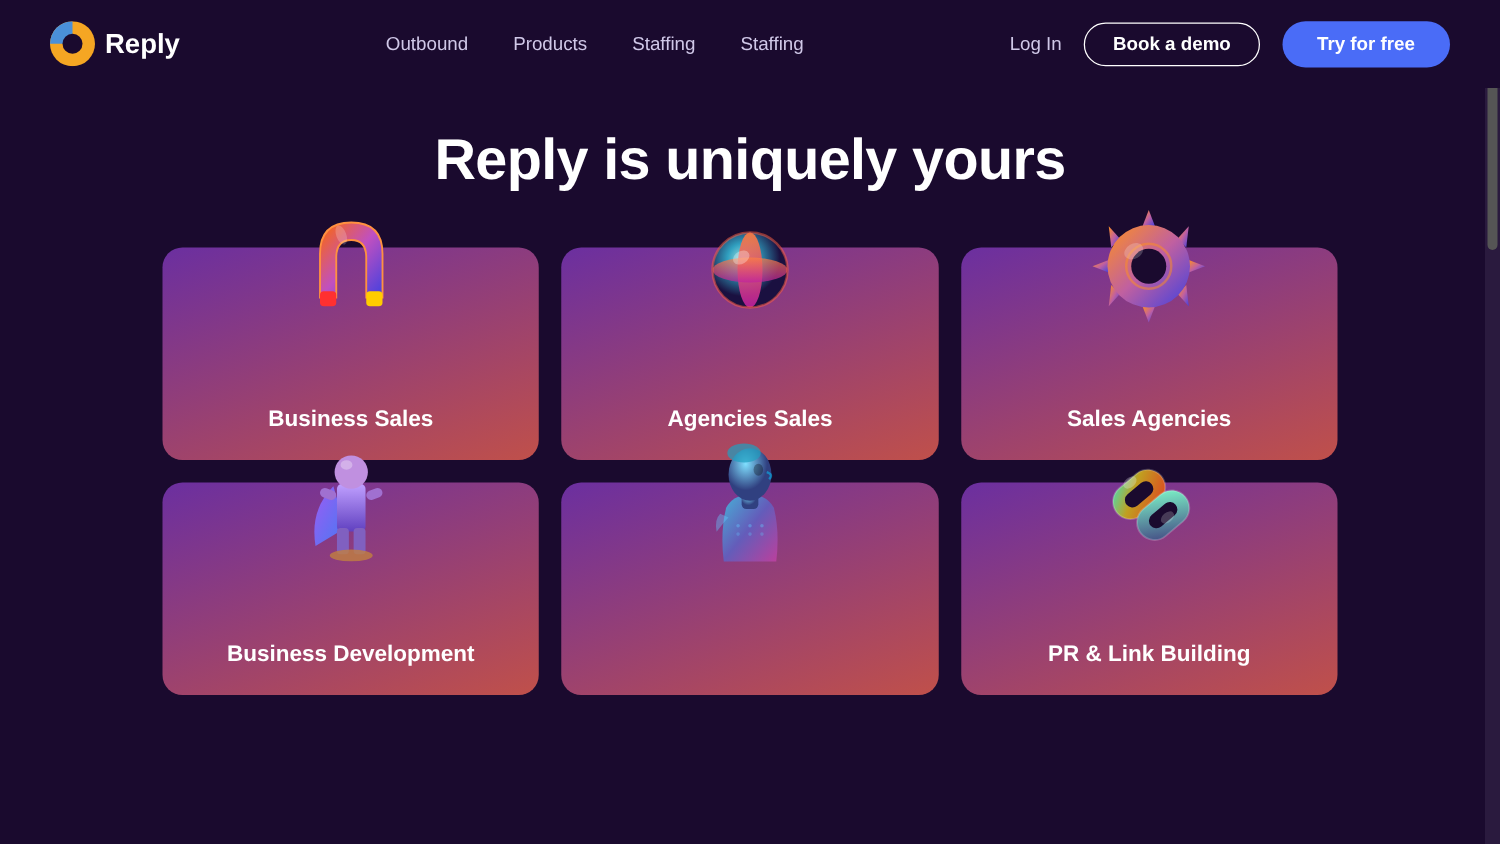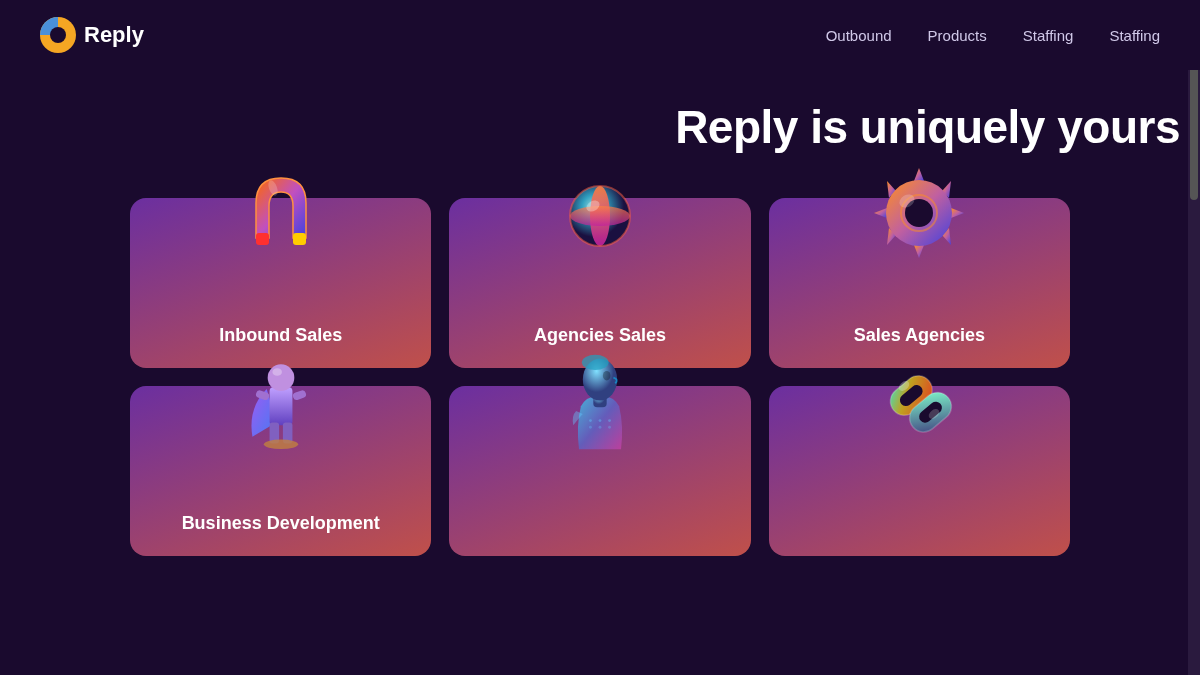"Log In" div.nav-right { html: none -> <div> <span>Log In</span> <button>Book a demo</button> <button>Try for free</button> </div> }
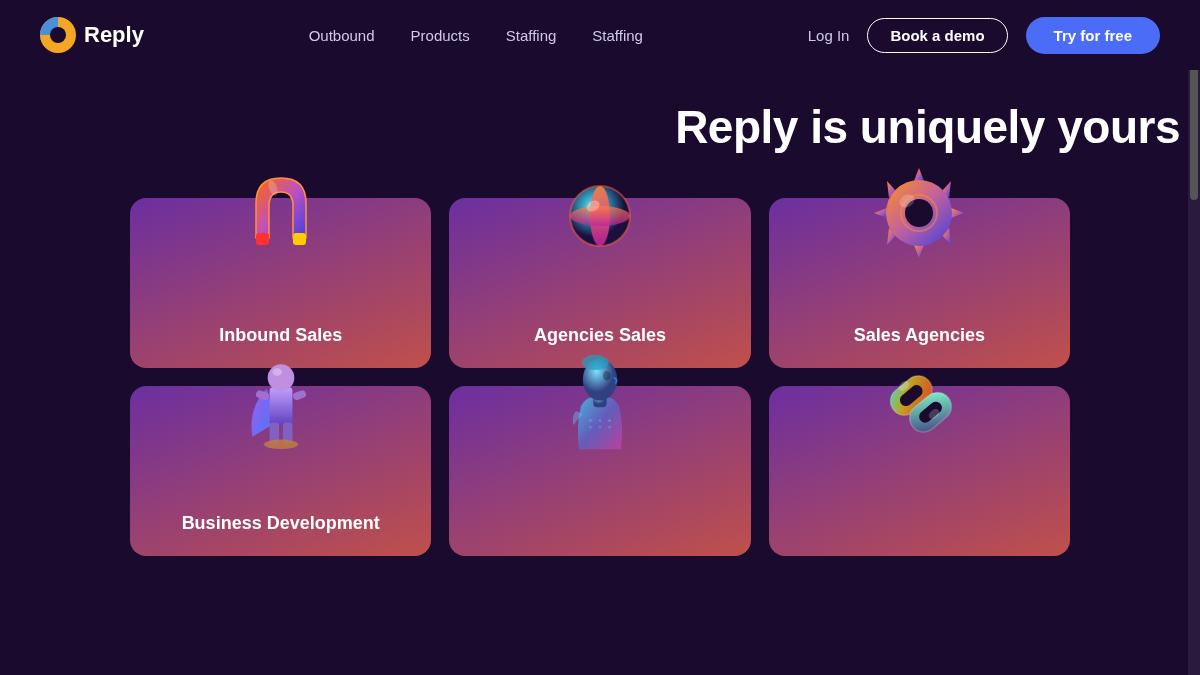"Reply is uniquely yours" .hero { text-align: right -> center }
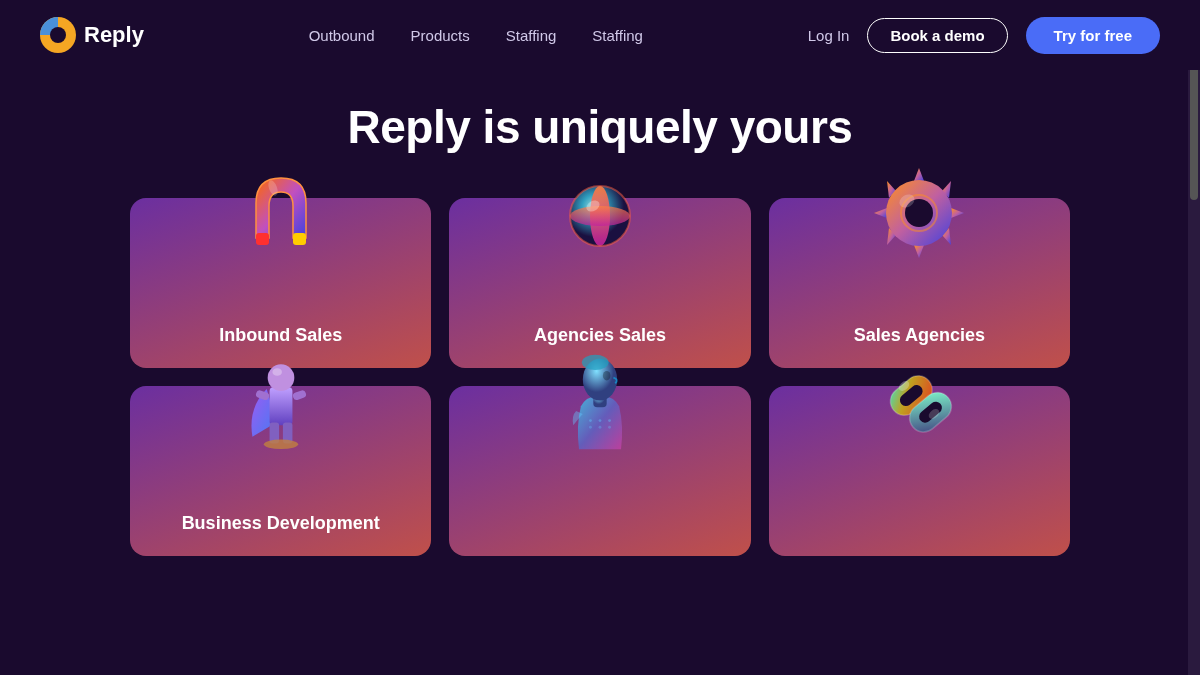"Inbound Sales" span.card-label { text: Inbound -> Business }
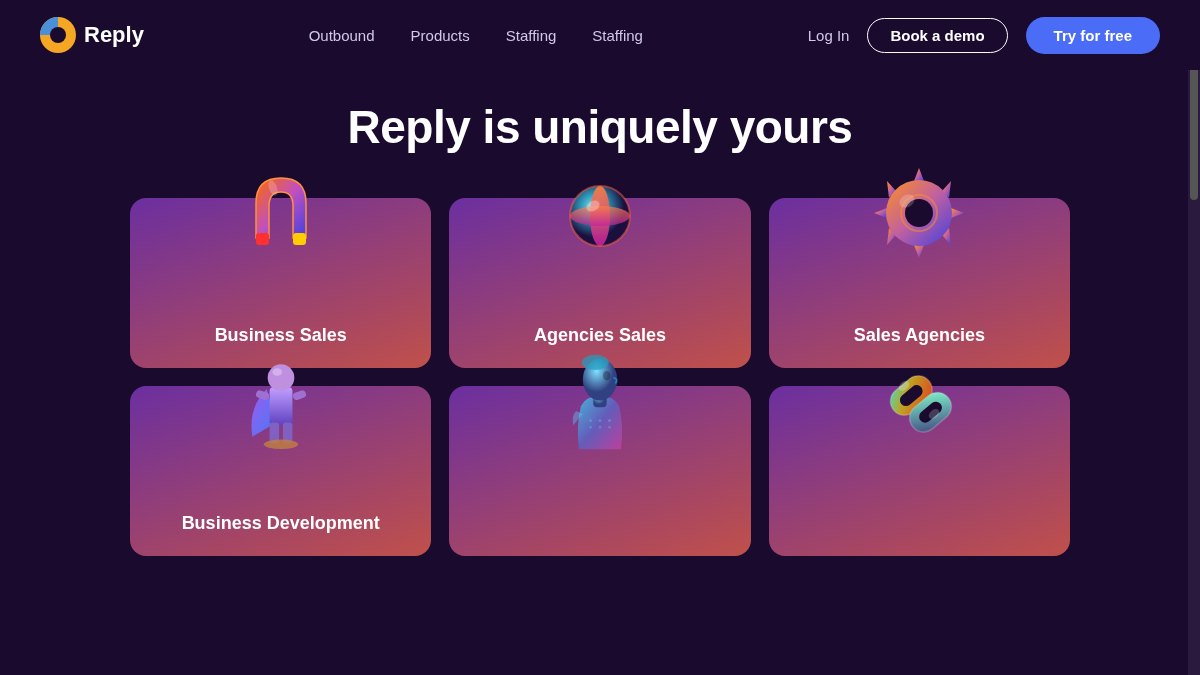"PR & Link Building" span.card-label { html: none -> <span>PR &amp; Link Building</span> }
